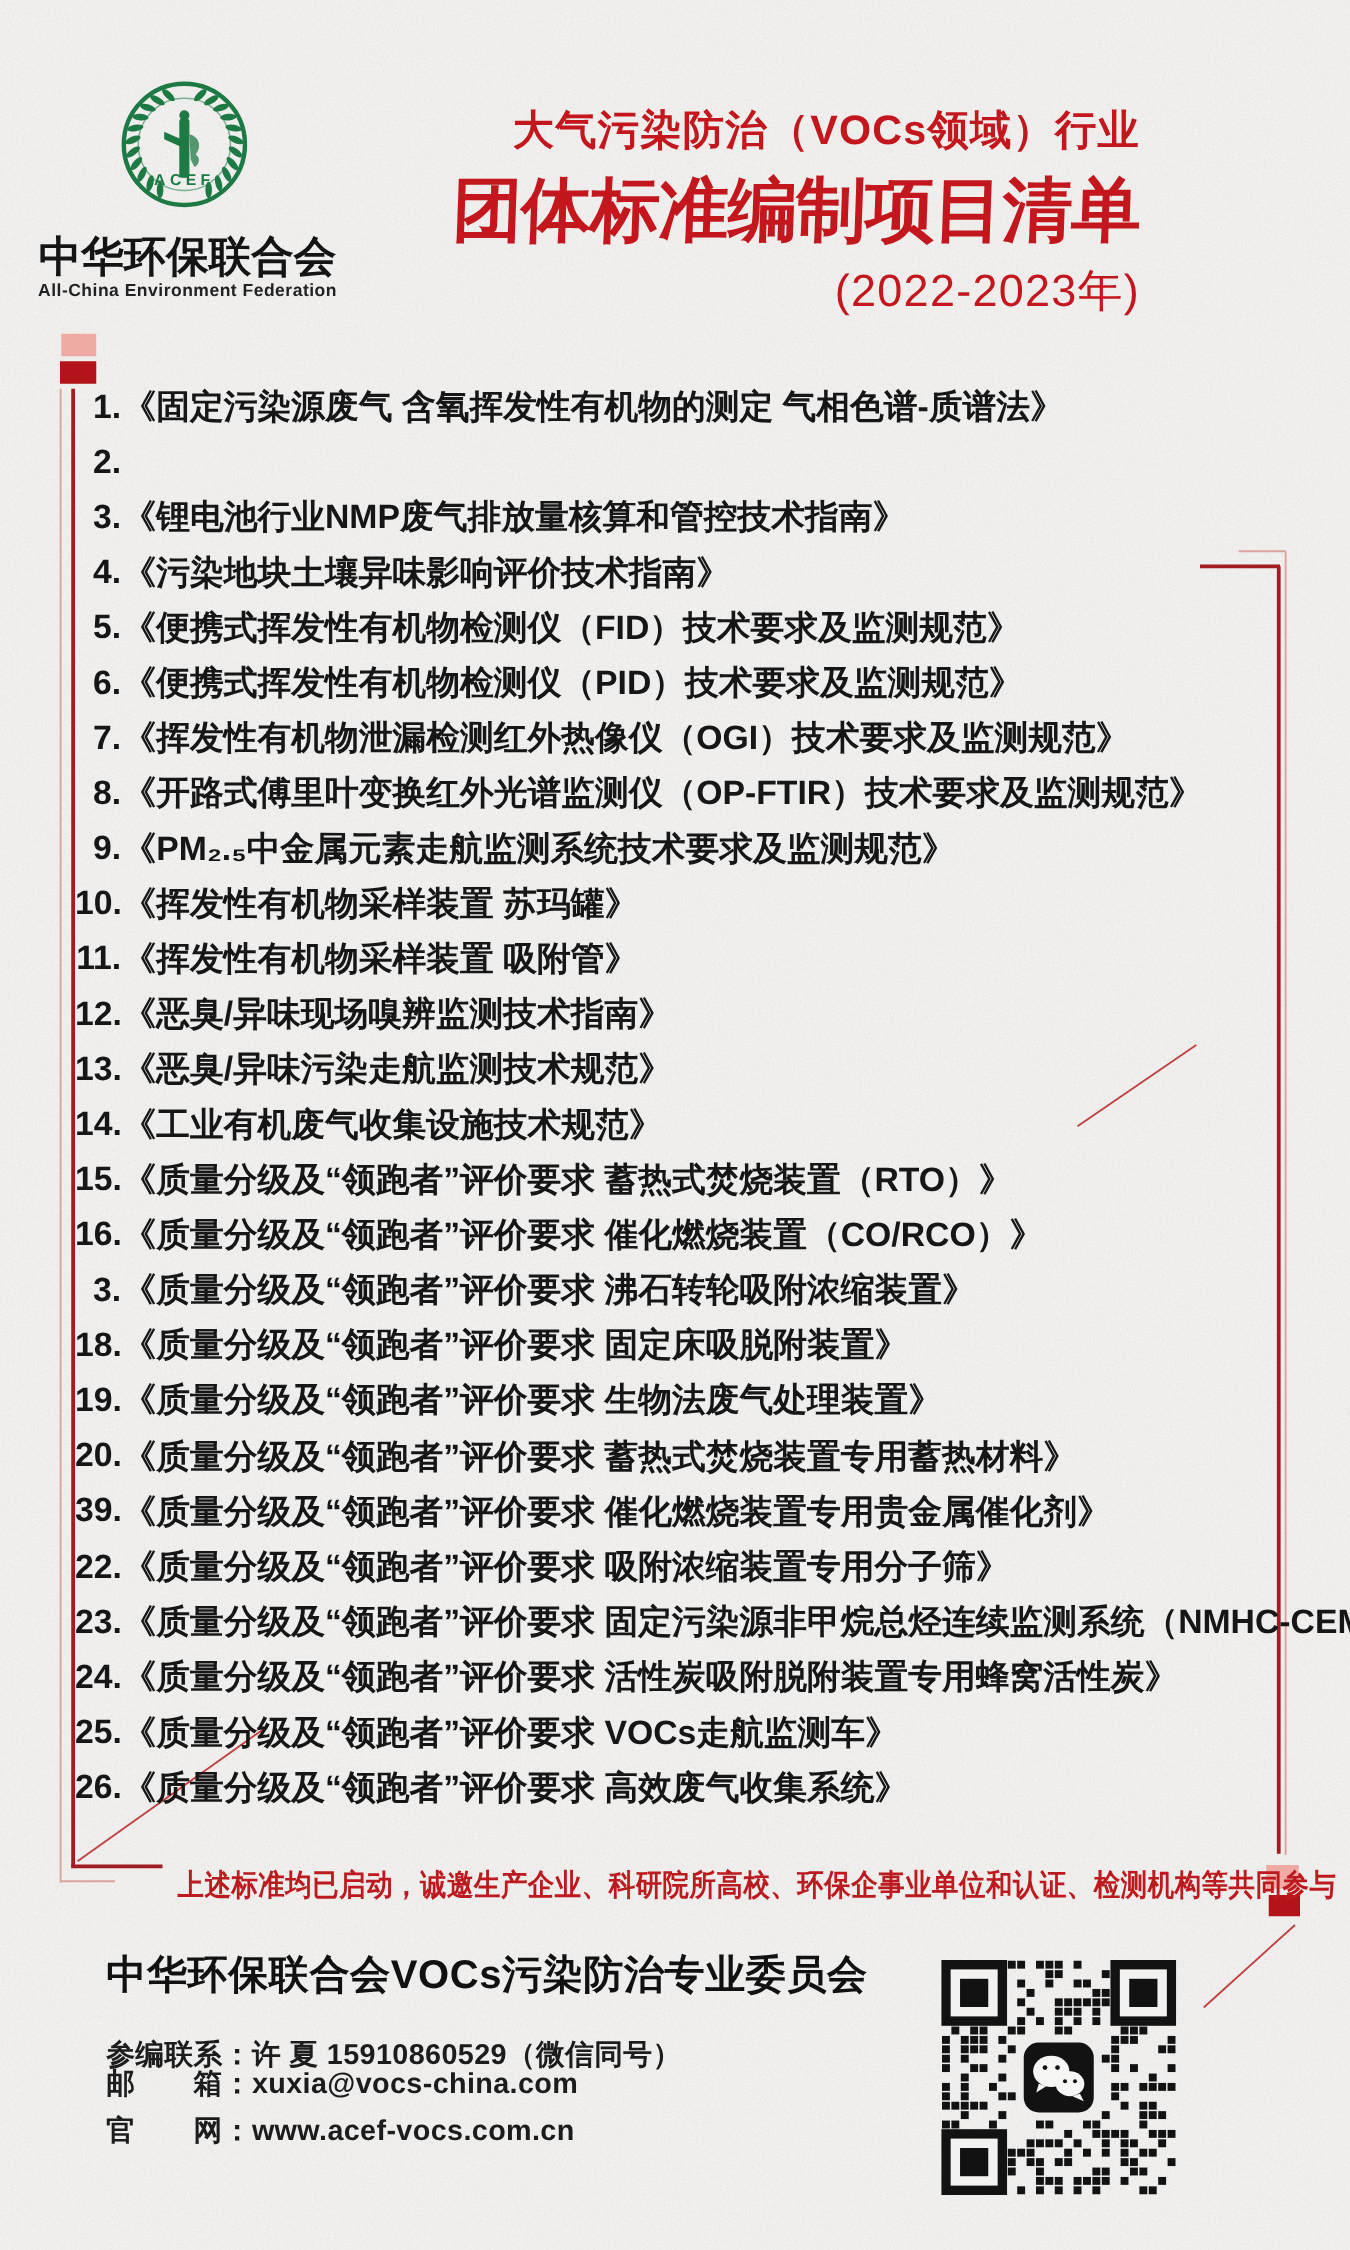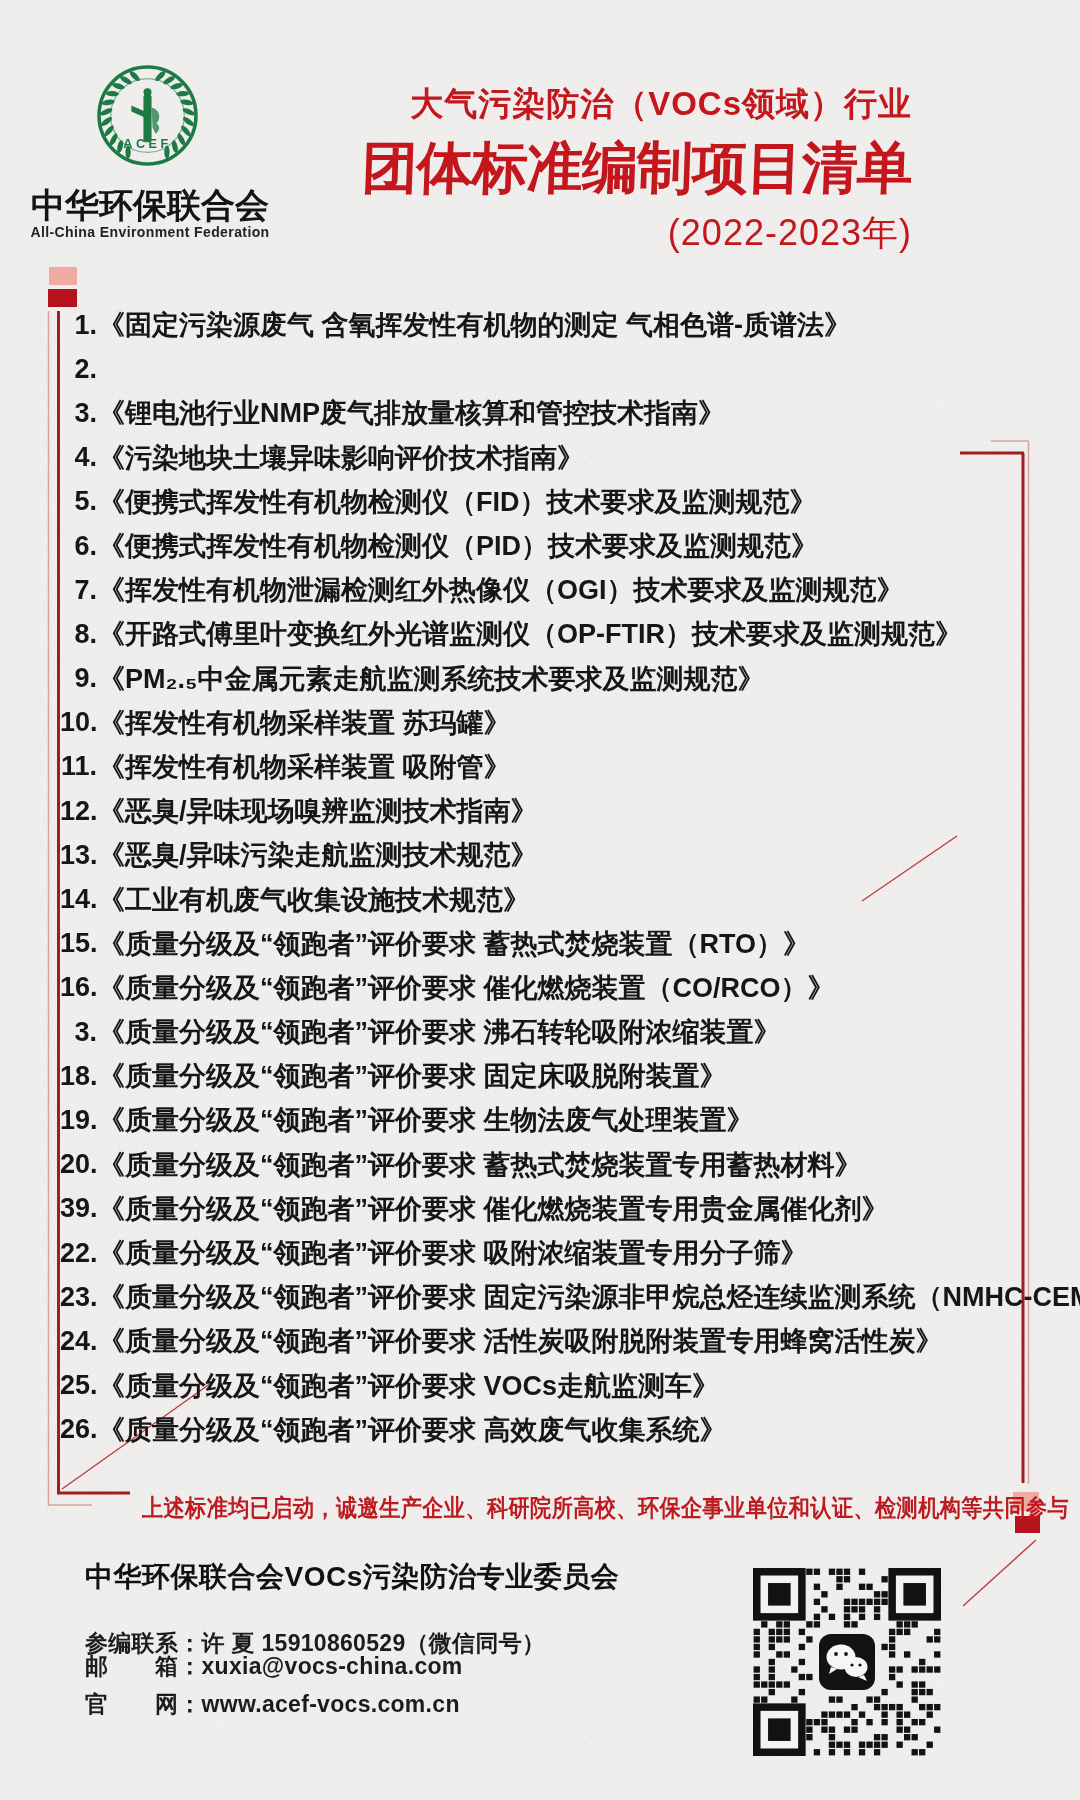"中华环保联合会VOCs污染防治专业委员会" .committee { font-size: 28px -> 32px }
